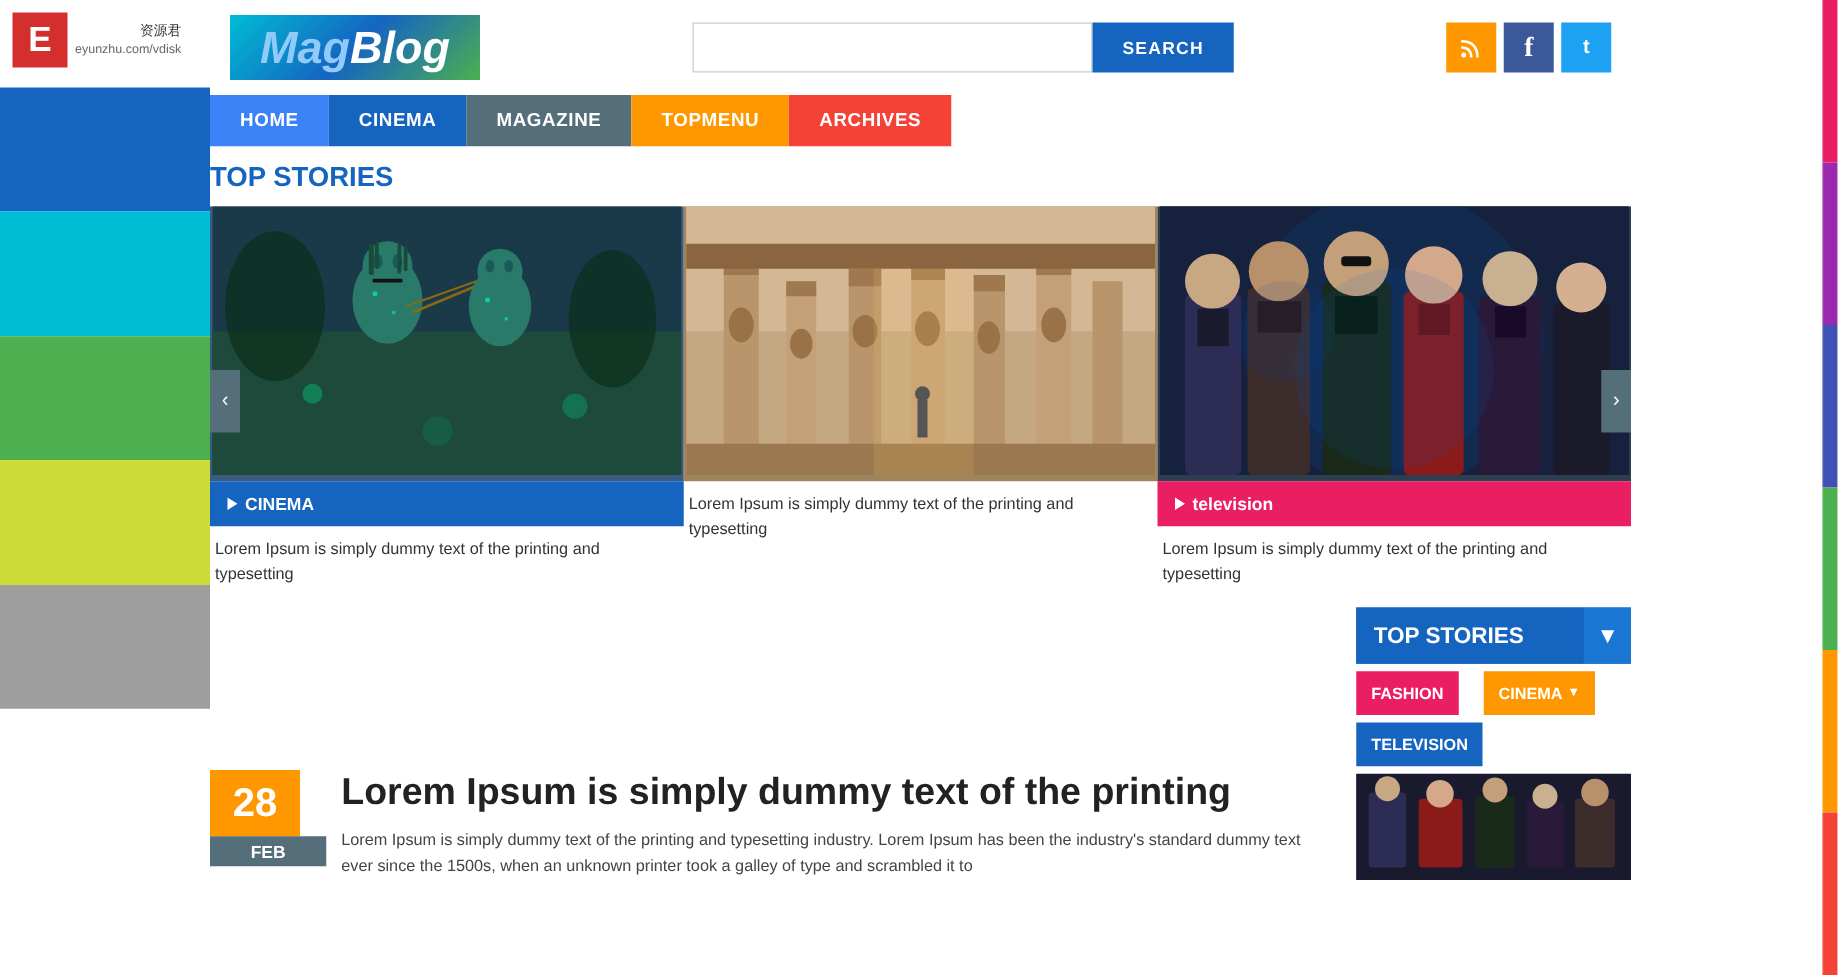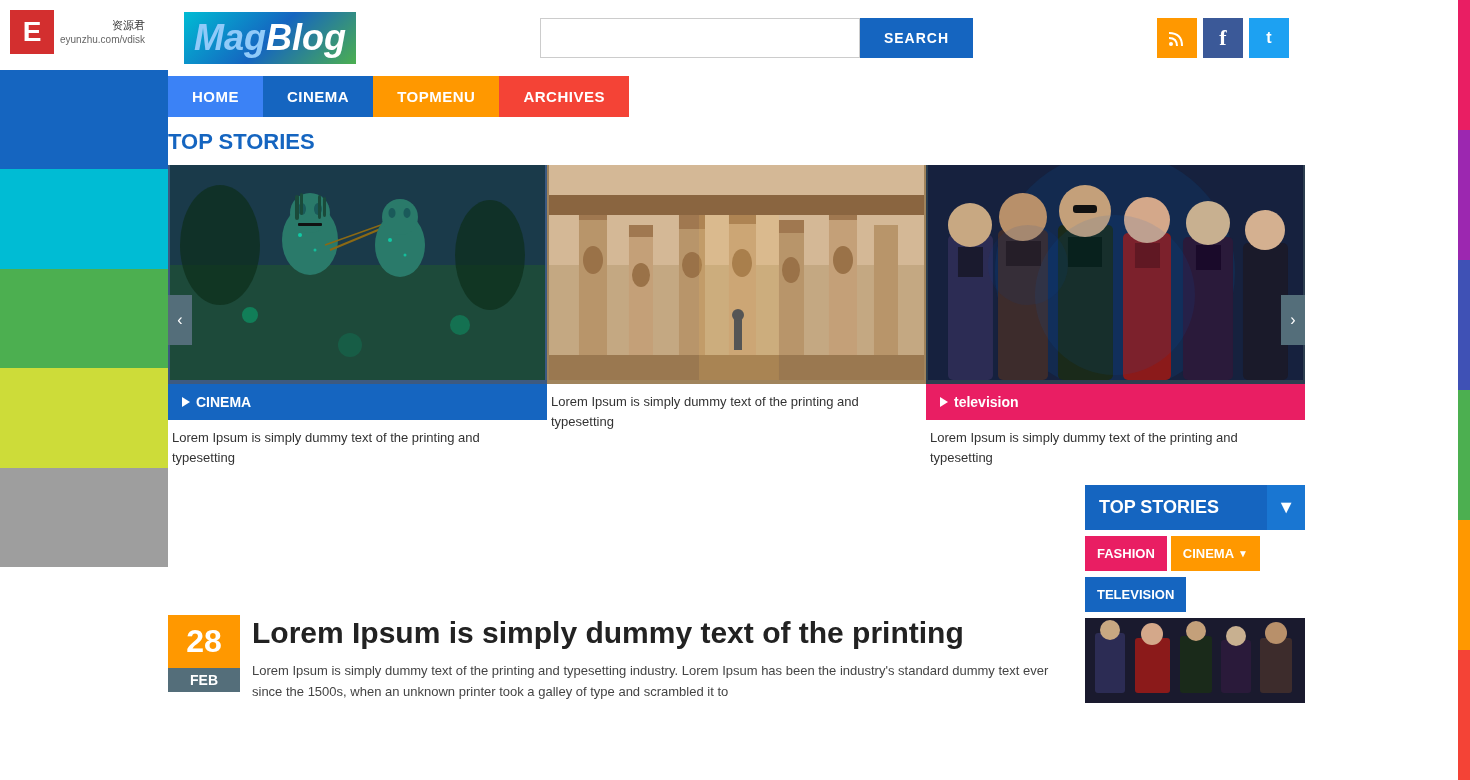"MagBlog" .logo-box { padding: 5px 10px -> 5px 24px }
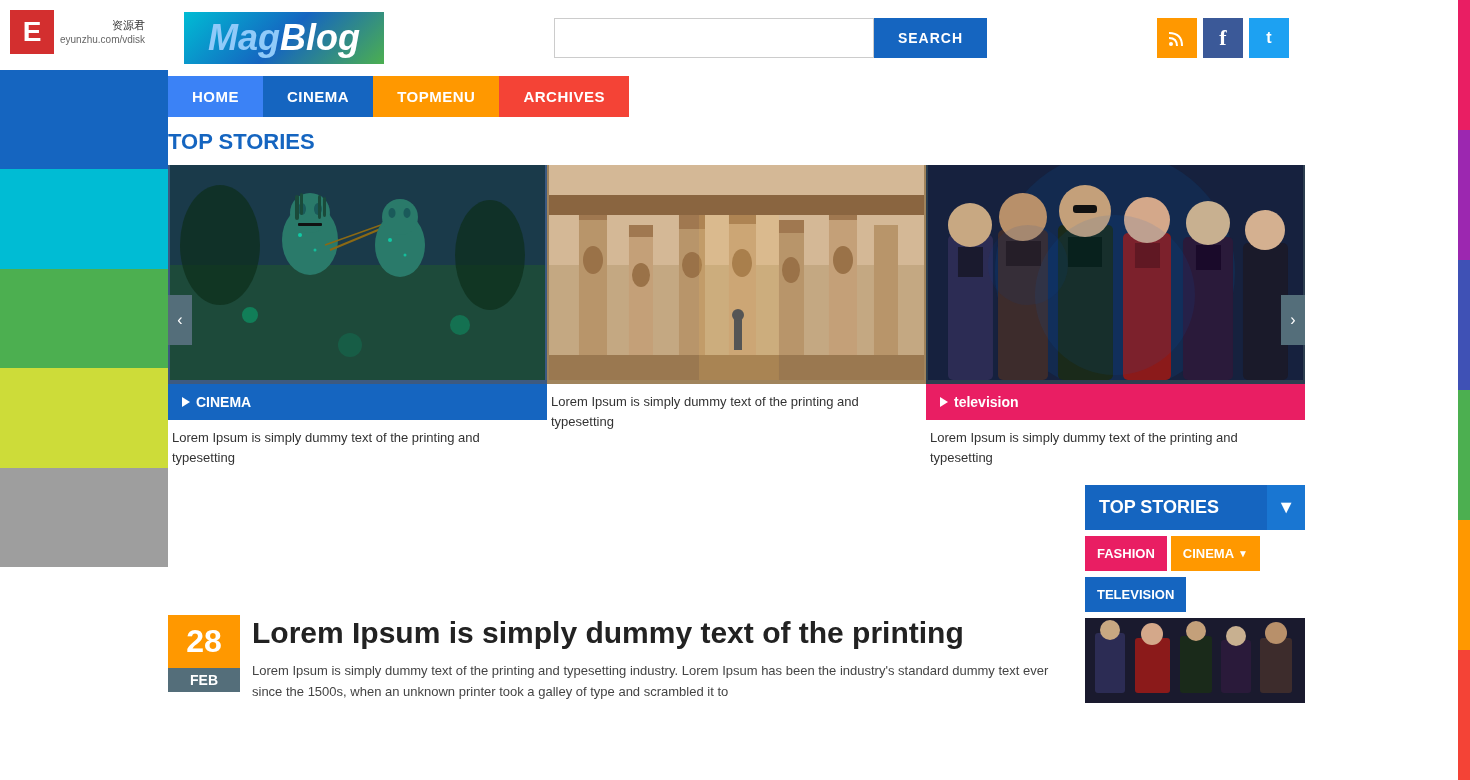"MAGAZINE" div.nav-item { html: none -> <div>MAGAZINE</div> }
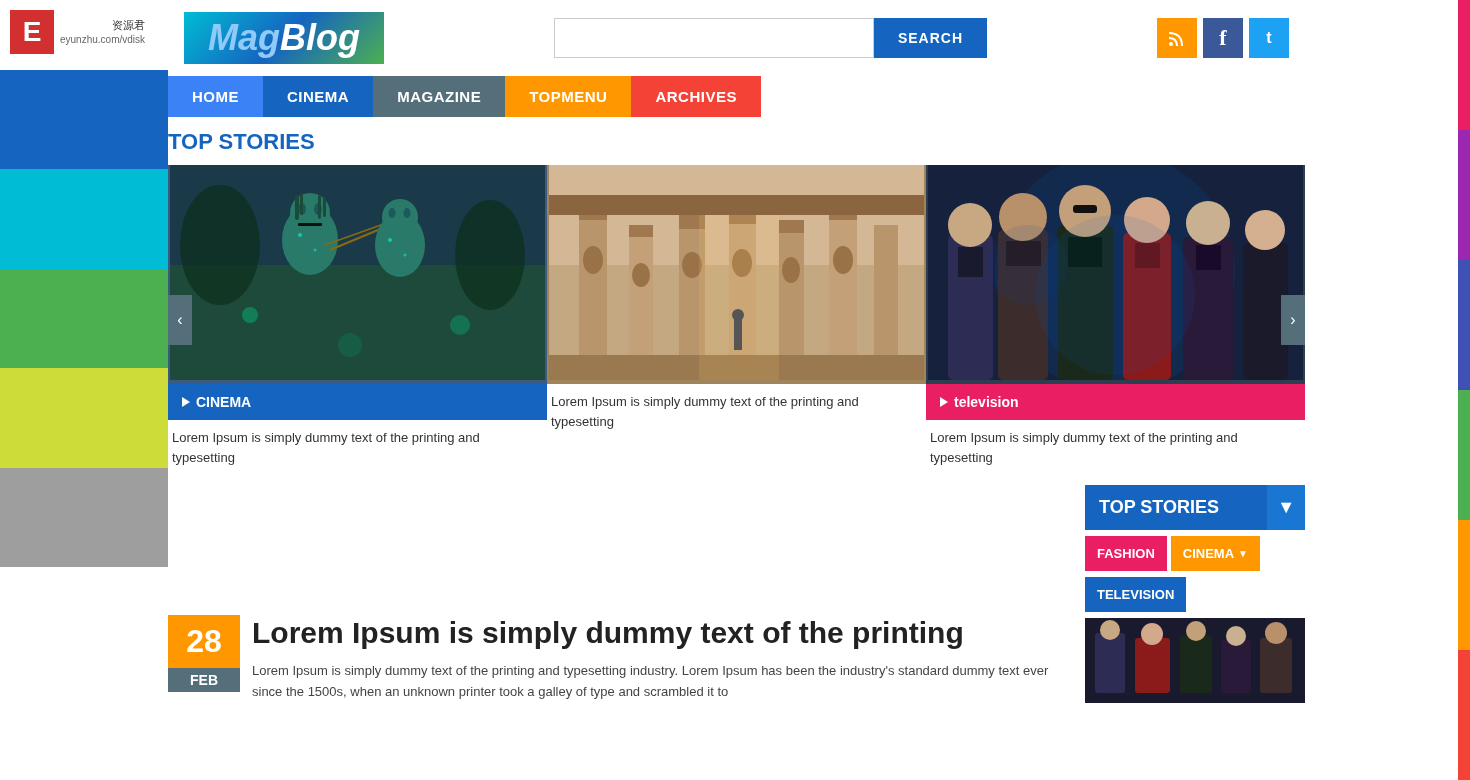"FASHION" .sidebar-tabs { gap: 4px -> 20px }
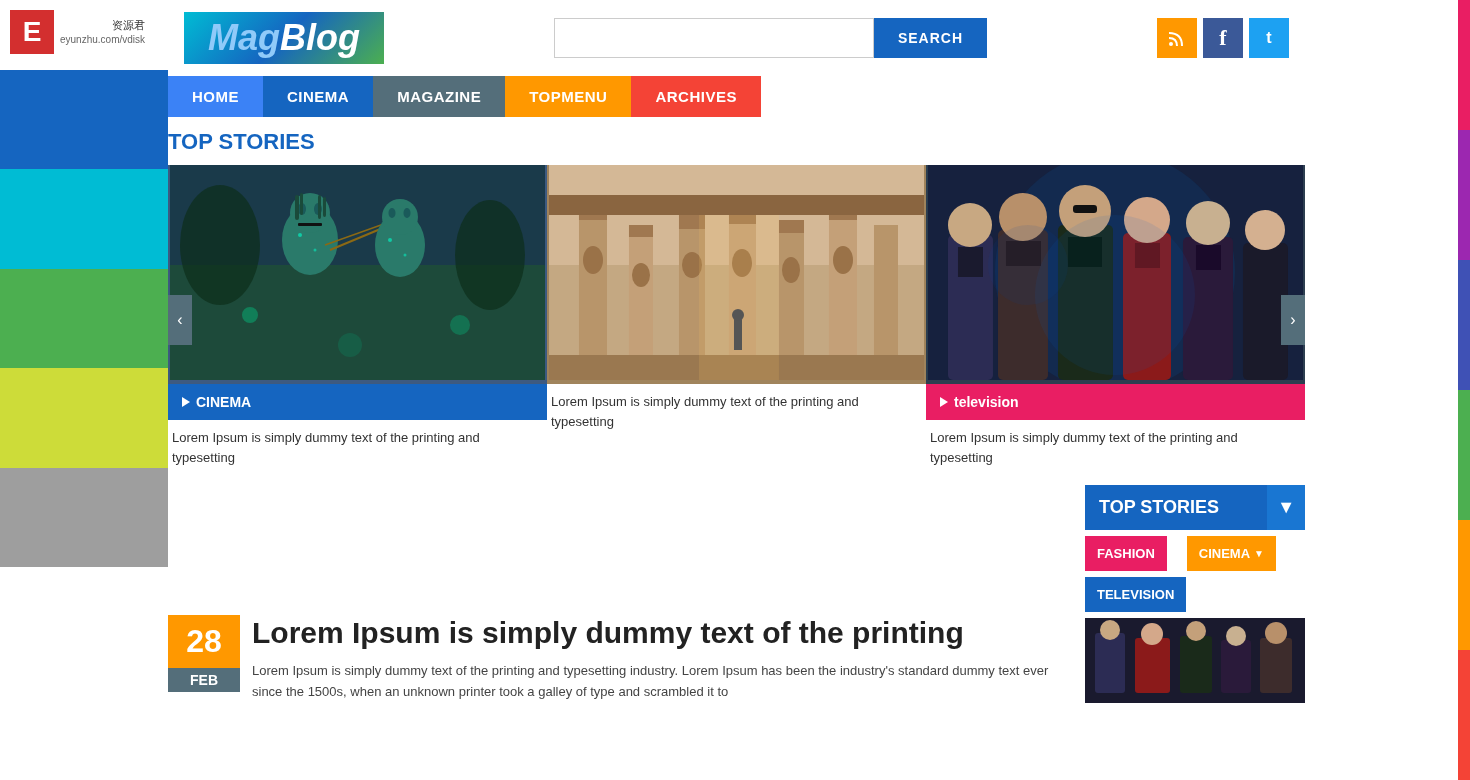"FEB" .date-month { width: 72px -> 93px }
